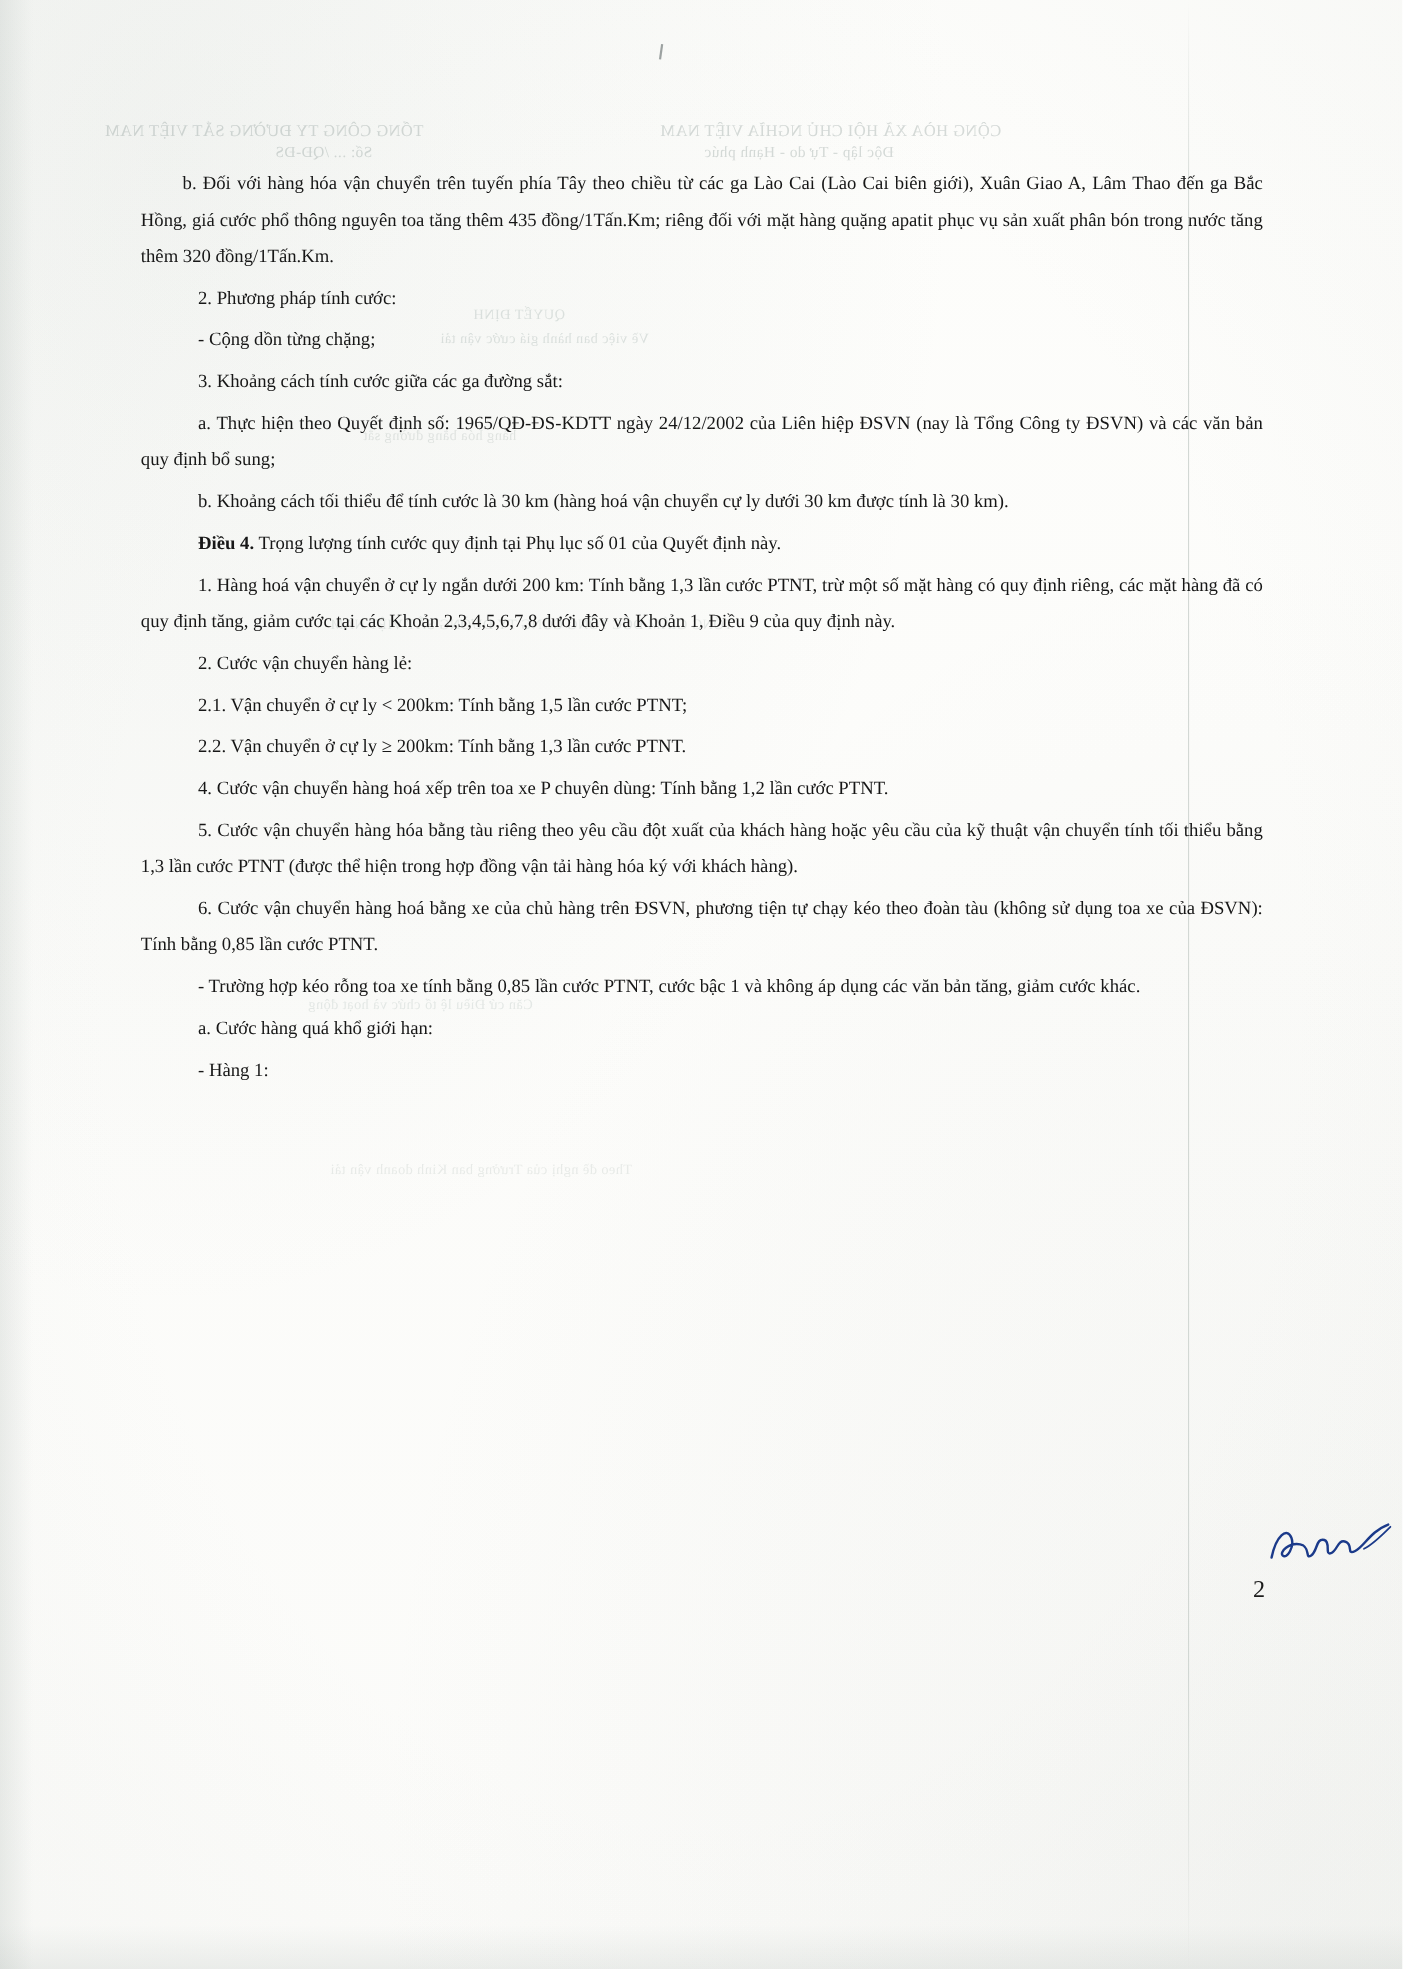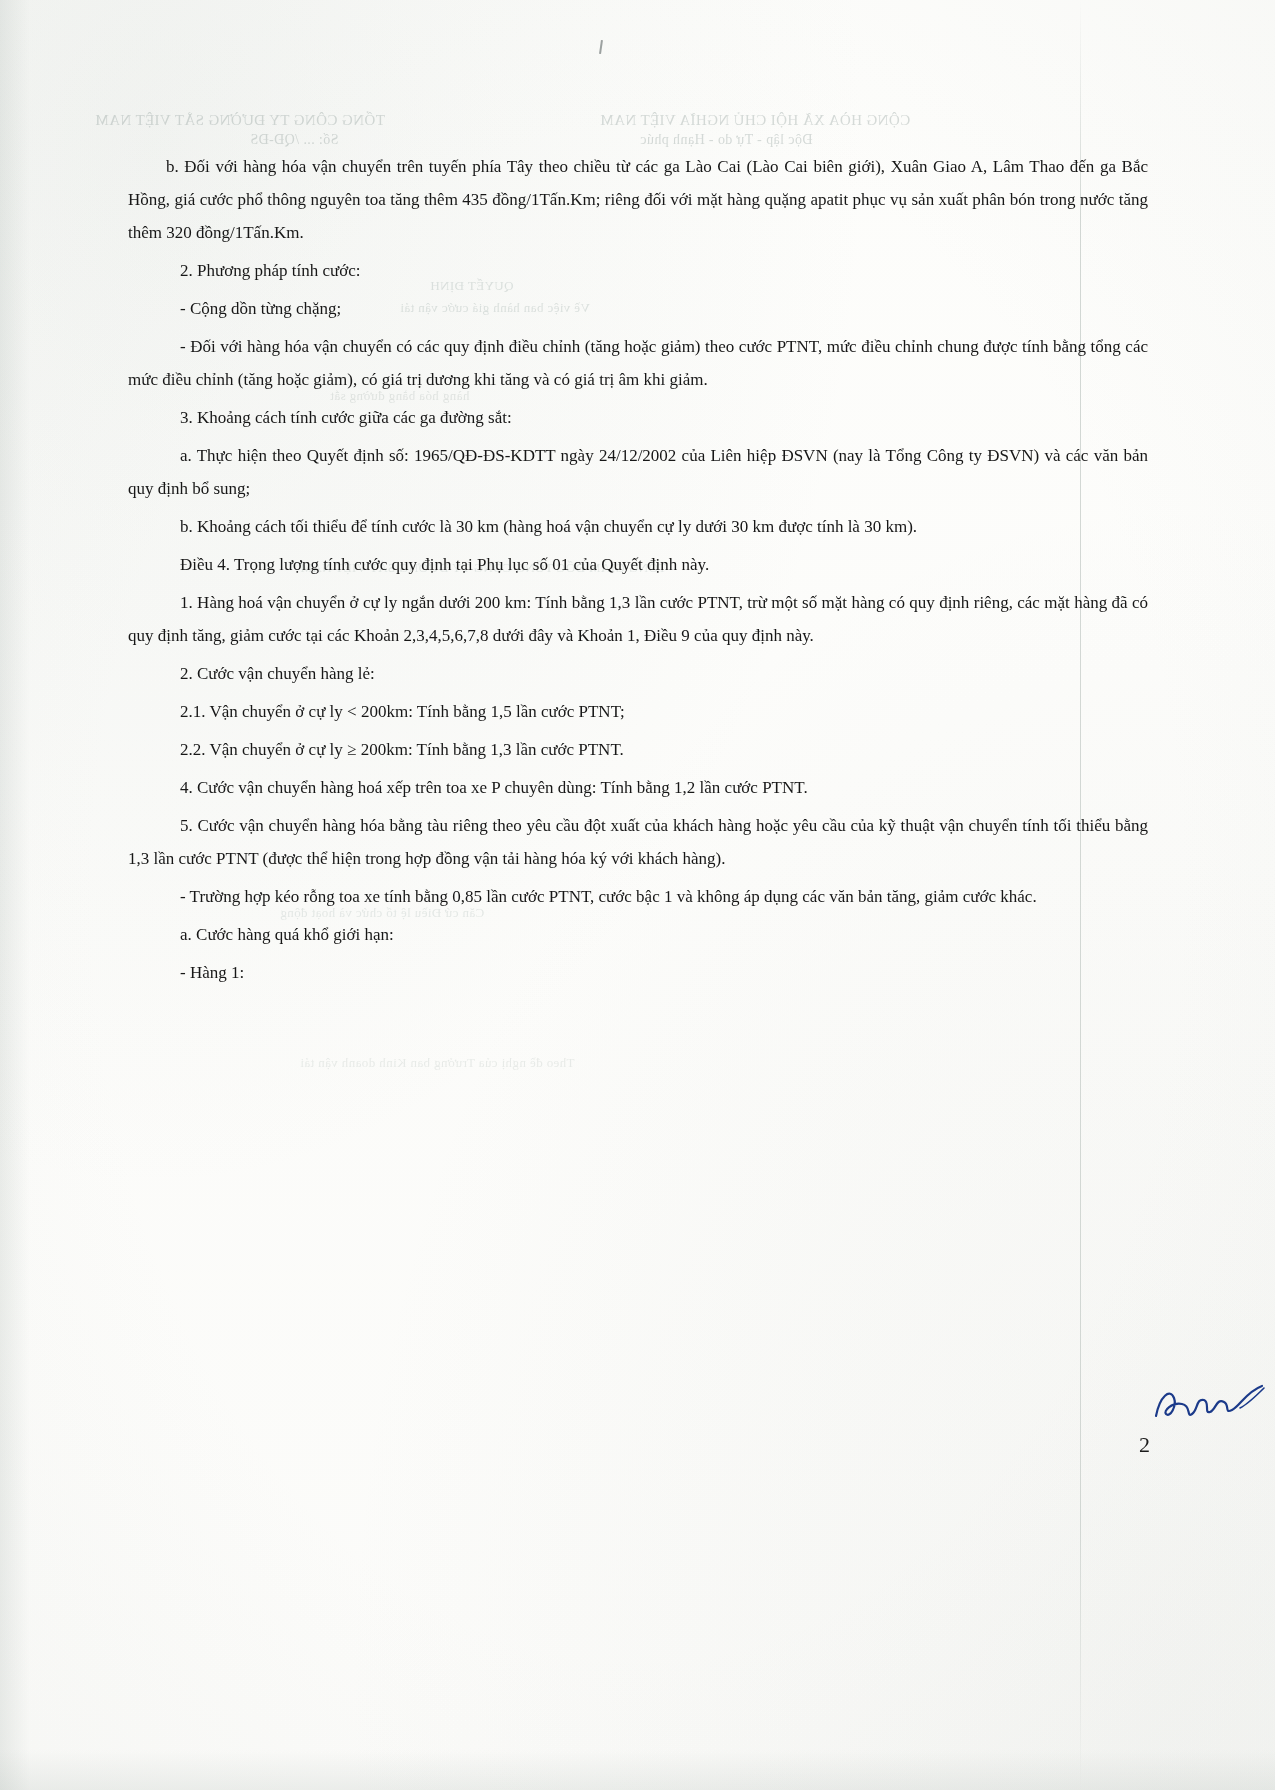"- Đối với hàng hóa" p.indent-lg { html: <p>- Đối với hàng hóa vận chuyển có các quy định điều chỉnh (tăng hoặc giảm) theo cước PTNT, mức điều chỉnh chung được tính bằng tổng các mức điều chỉnh (tăng hoặc giảm), có giá trị dương khi tăng và có giá trị âm khi giảm.</p> -> none }
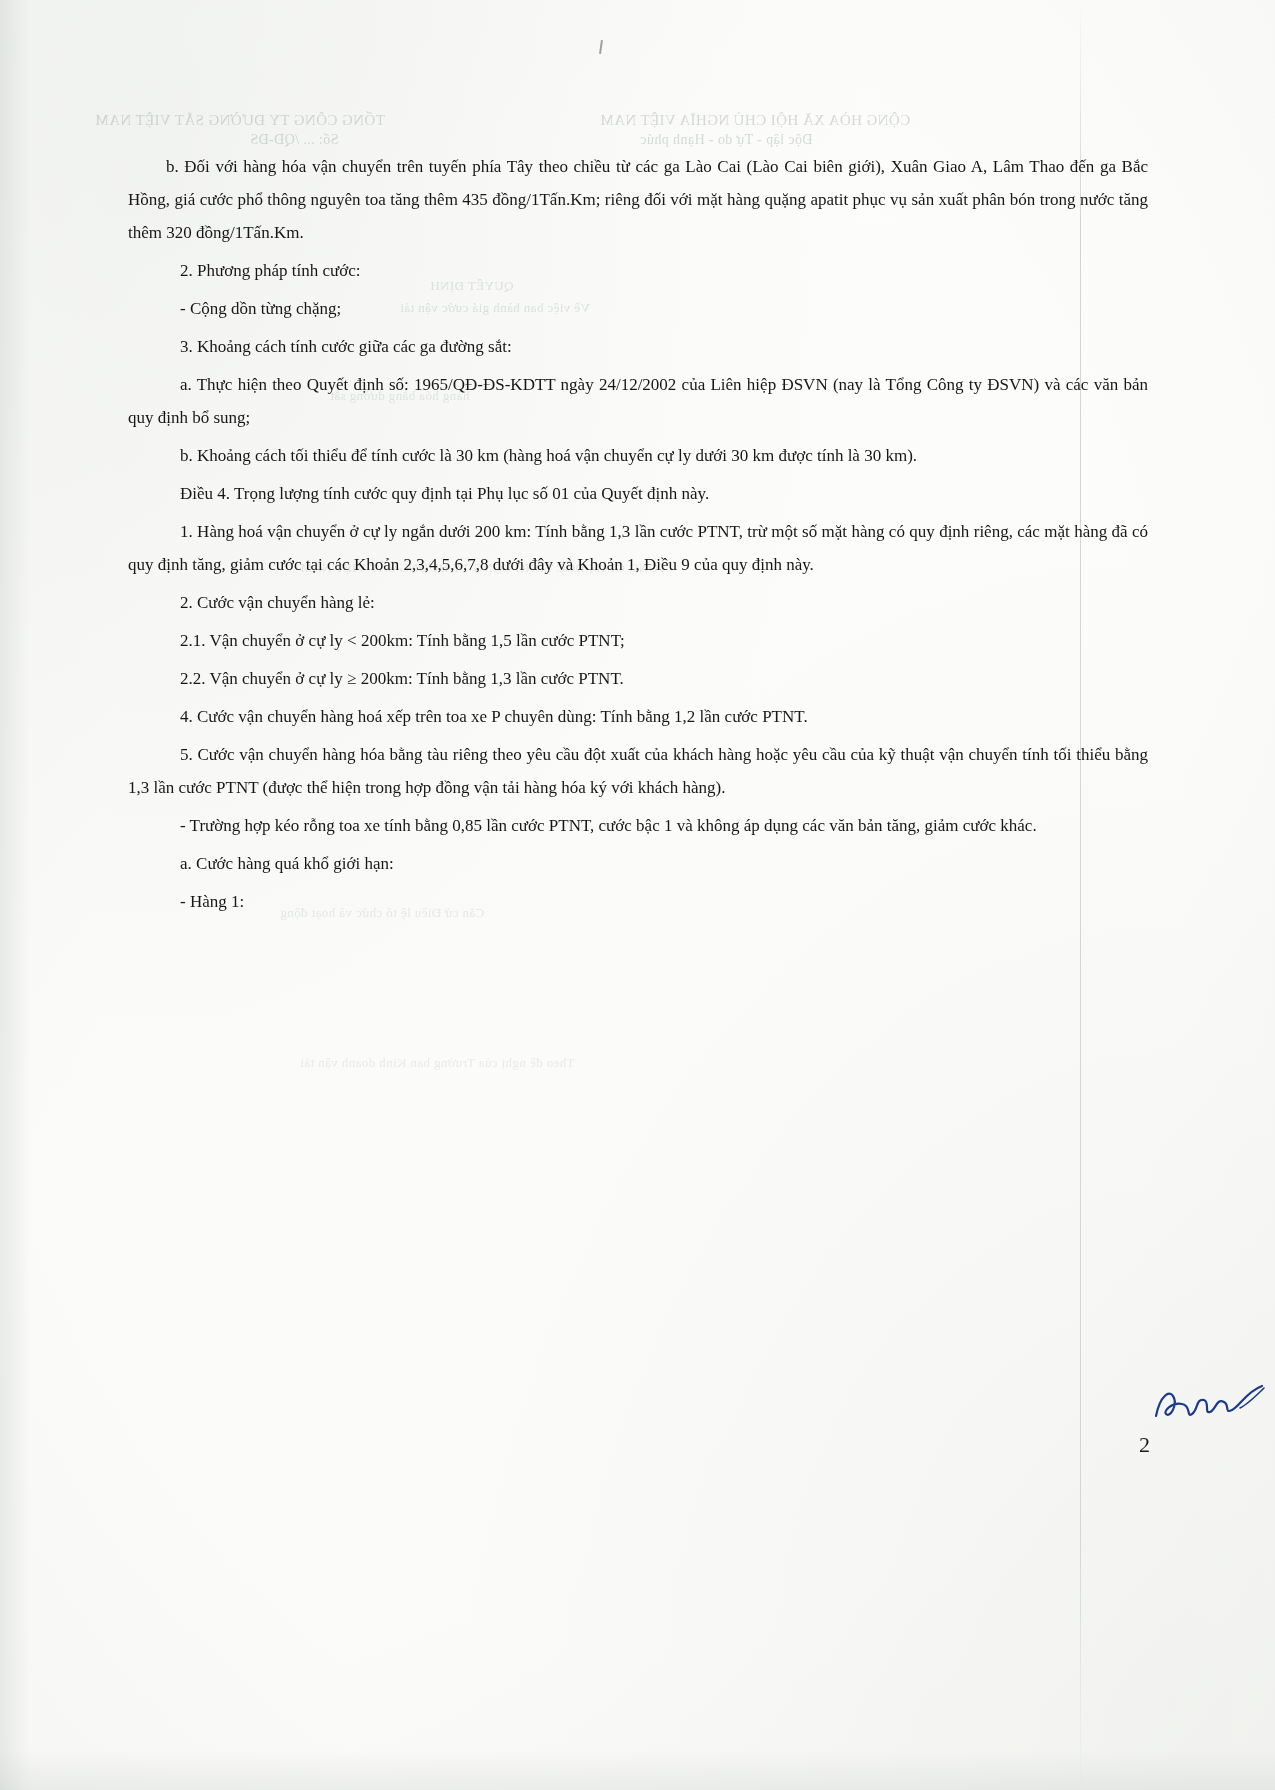"Điều 4." .bold { font-weight: normal -> bold }
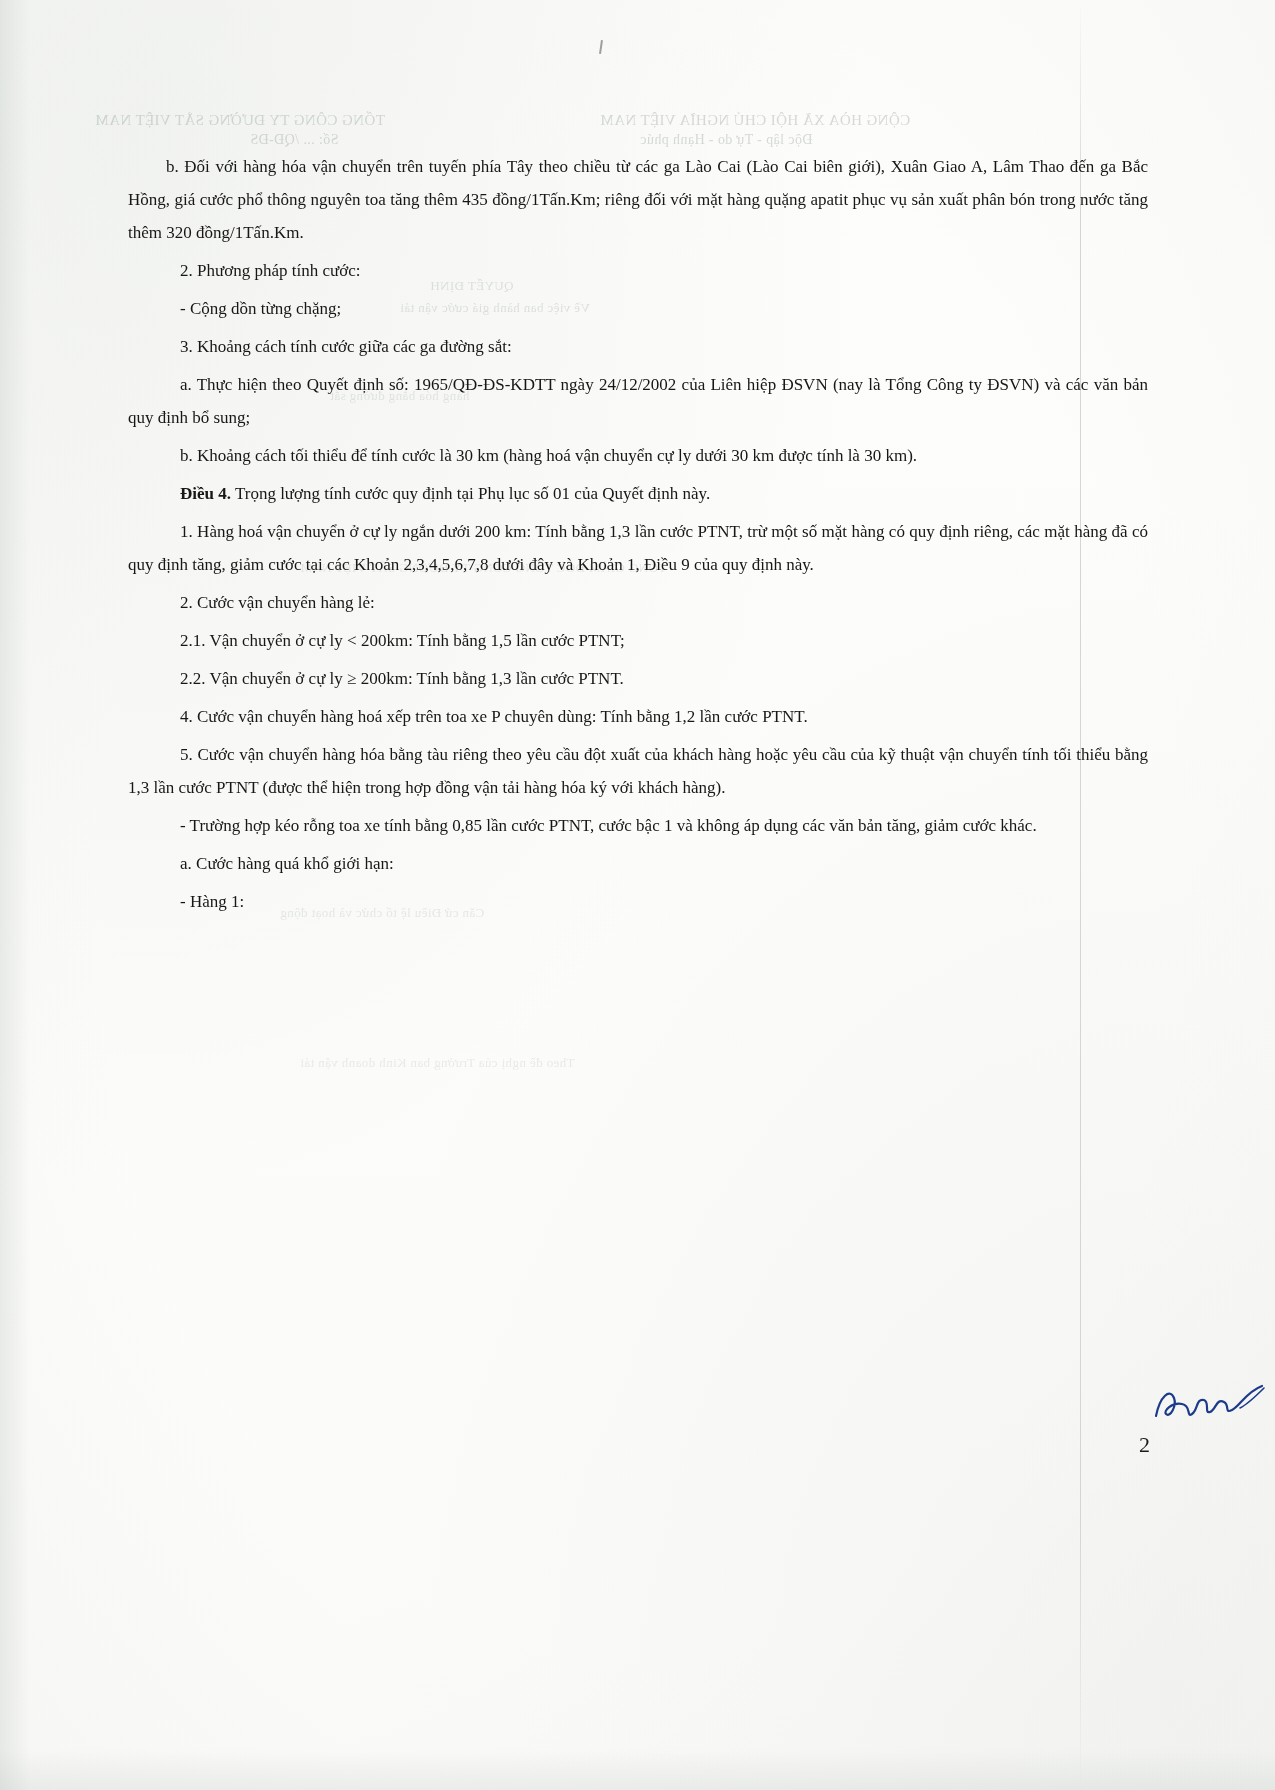"6. Cước vận chuyển hàng" p.indent-lg { html: none -> <p>6. Cước vận chuyển hàng hoá bằng xe của chủ hàng trên ĐSVN, phương tiện tự chạy kéo theo đoàn tàu (không sử dụng toa xe của ĐSVN): Tính bằng 0,85 lần cước PTNT.</p> }
